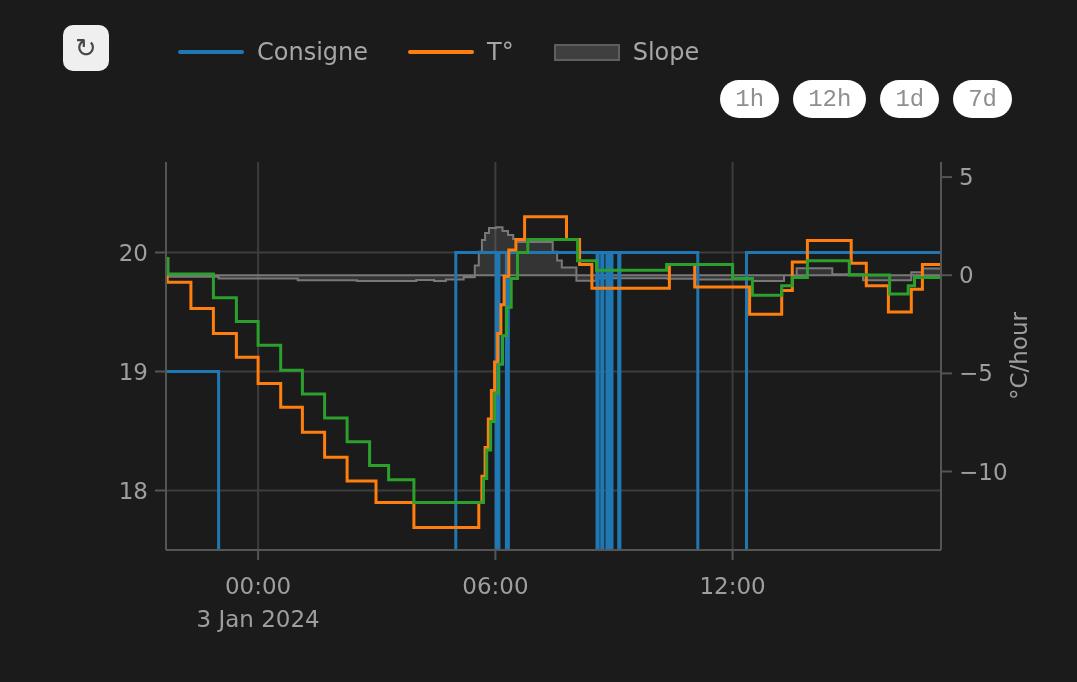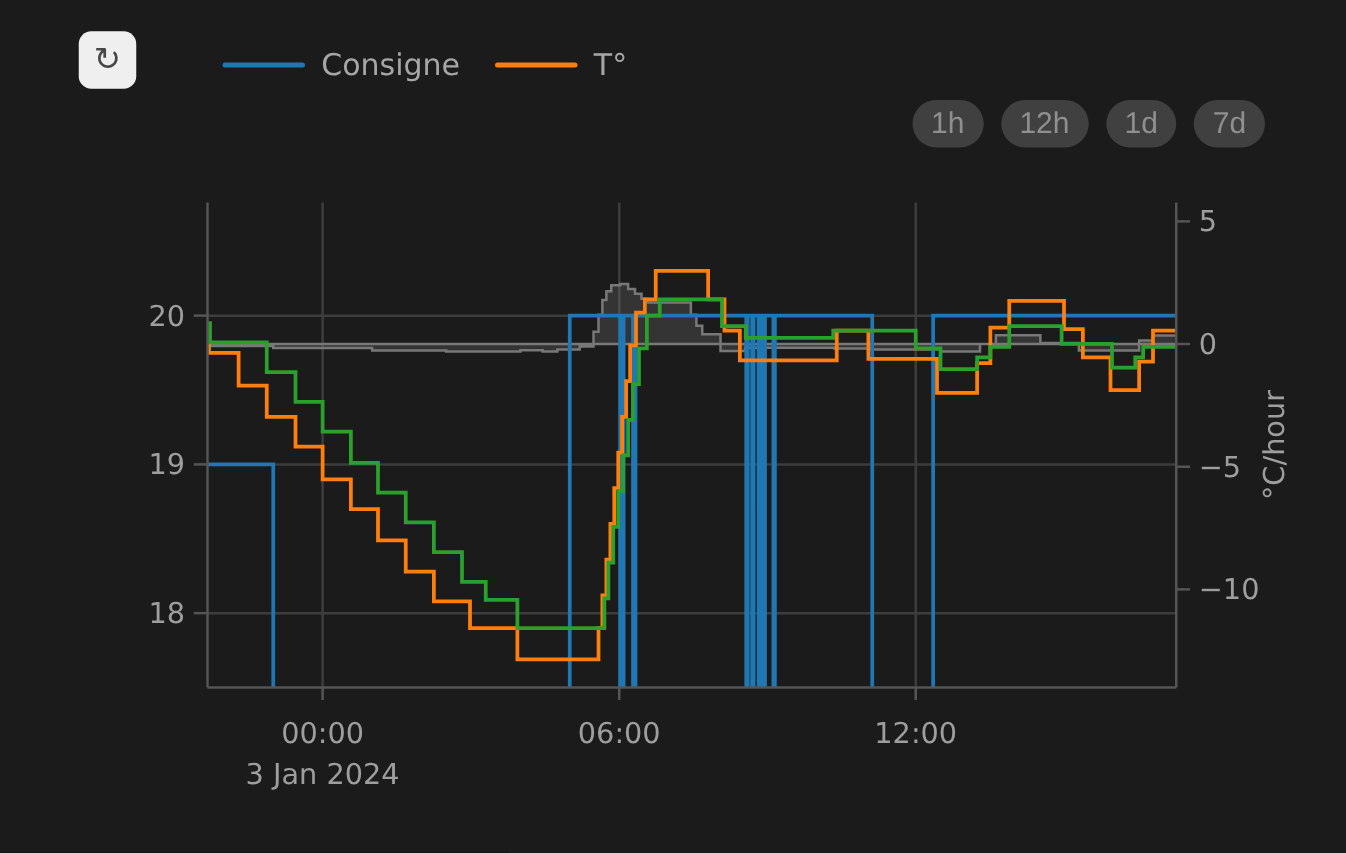"Consigne" .legend { gap: 28px -> 40px }
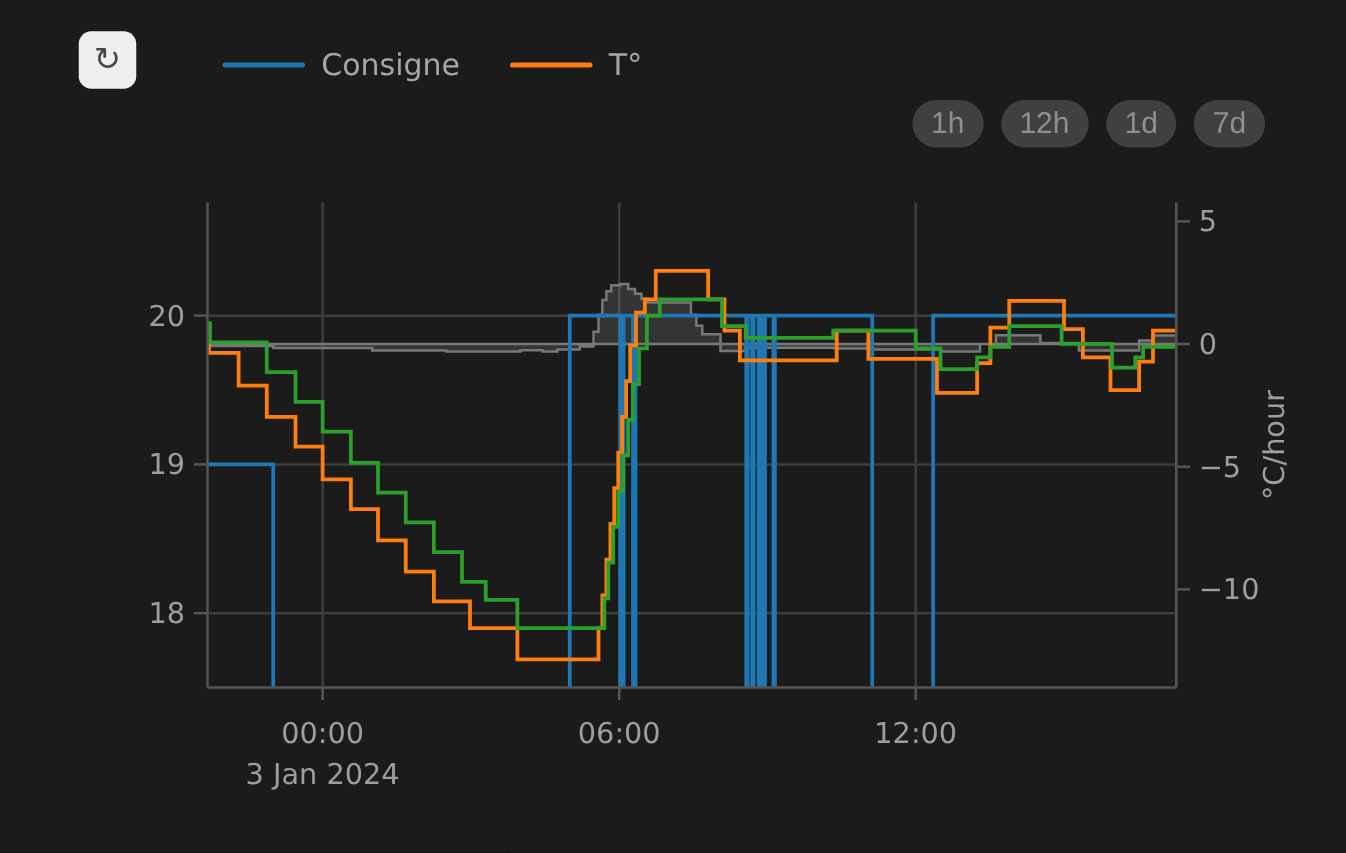"Slope" div.legend-item { html: none -> <div> <span></span> <span>Slope</span> </div> }
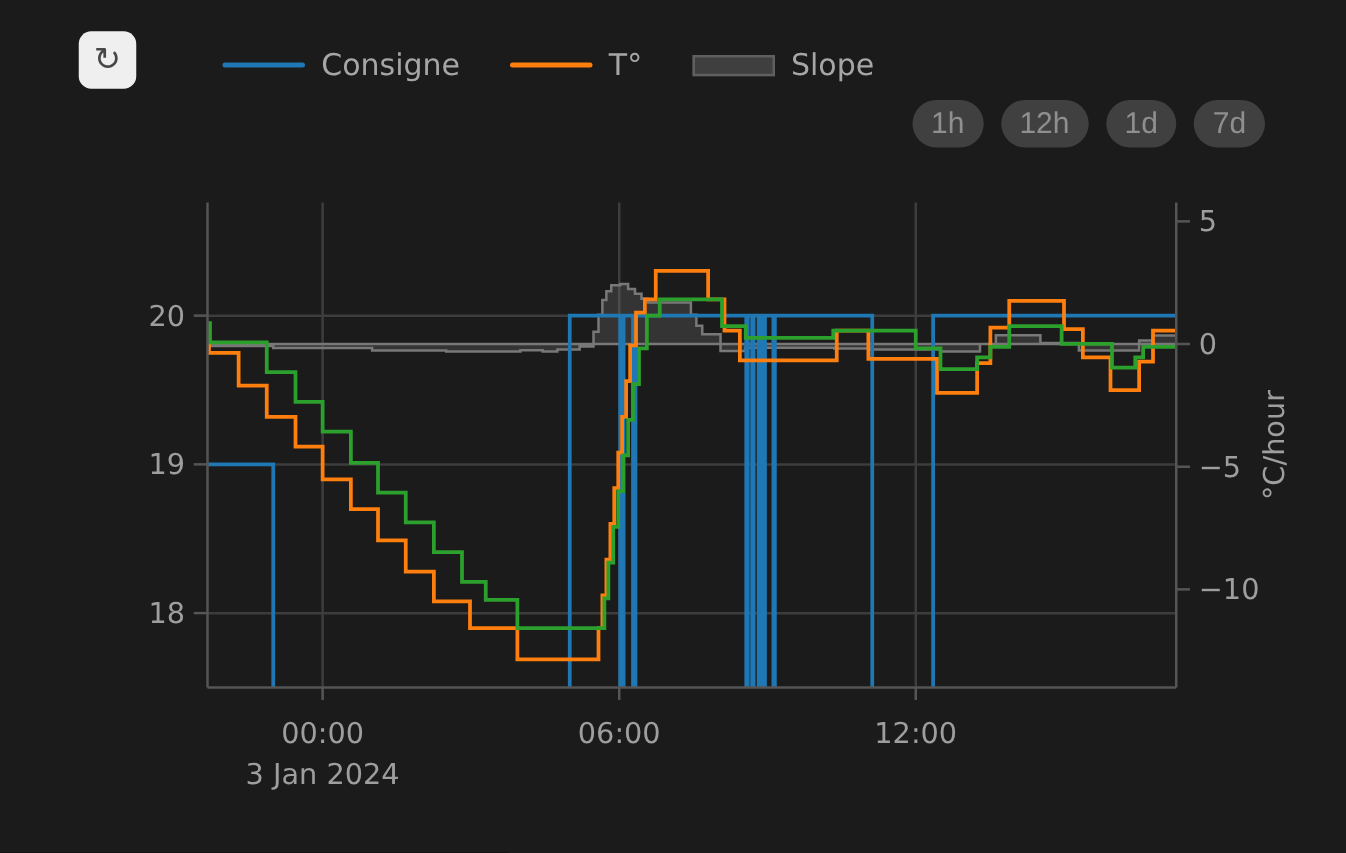"1h" .range-btn { background: #404040 -> #ffffff; font-family: Liberation Sans, sans-serif -> Liberation Mono, monospace }
